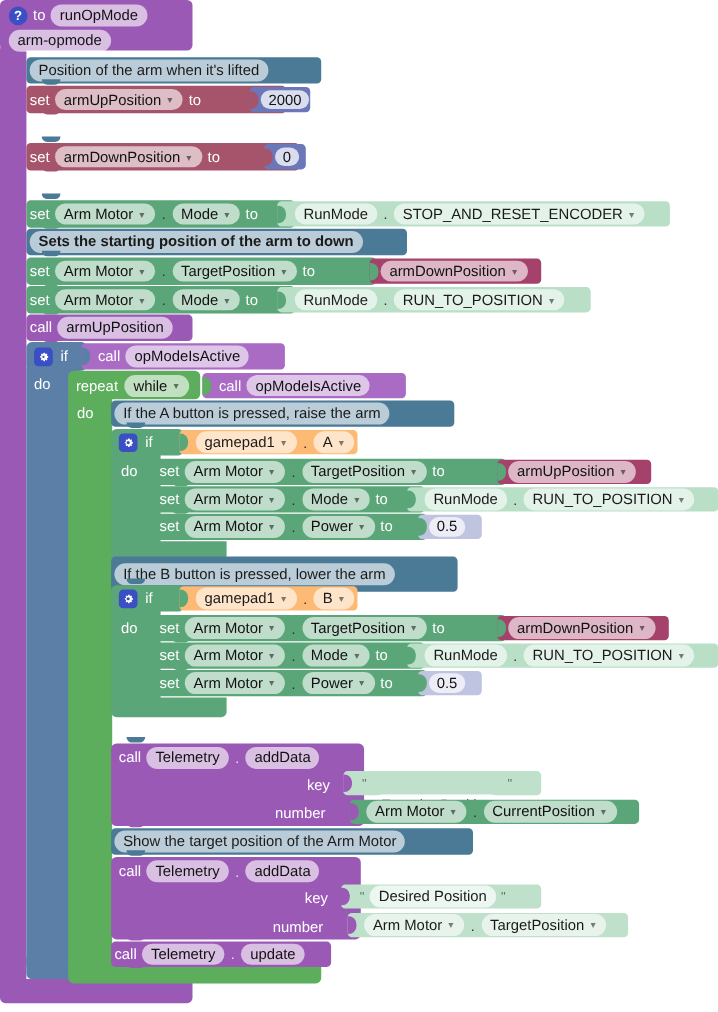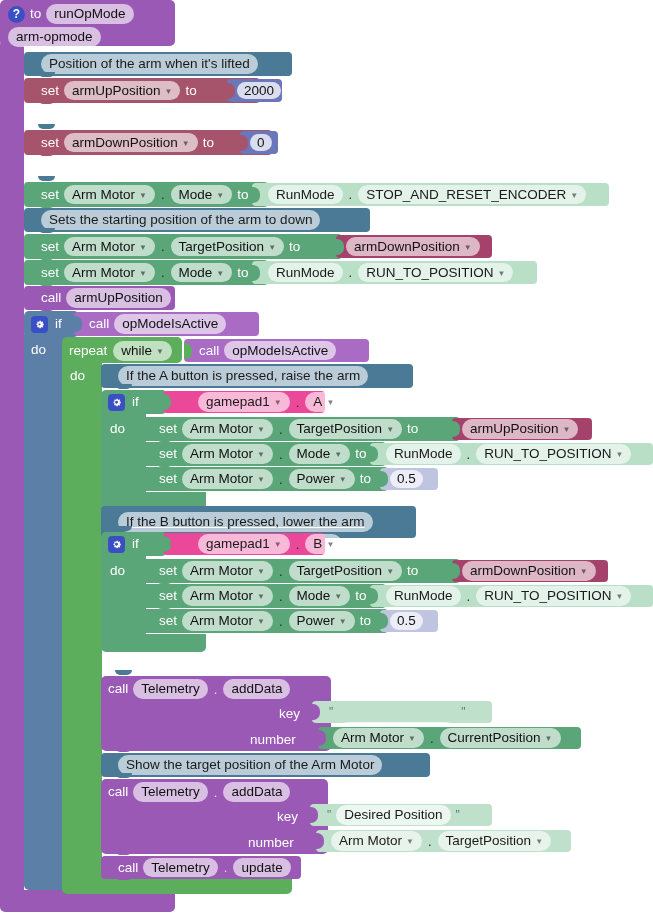"Position of the arm when" .row { padding: 0 17px -> 0 3px }
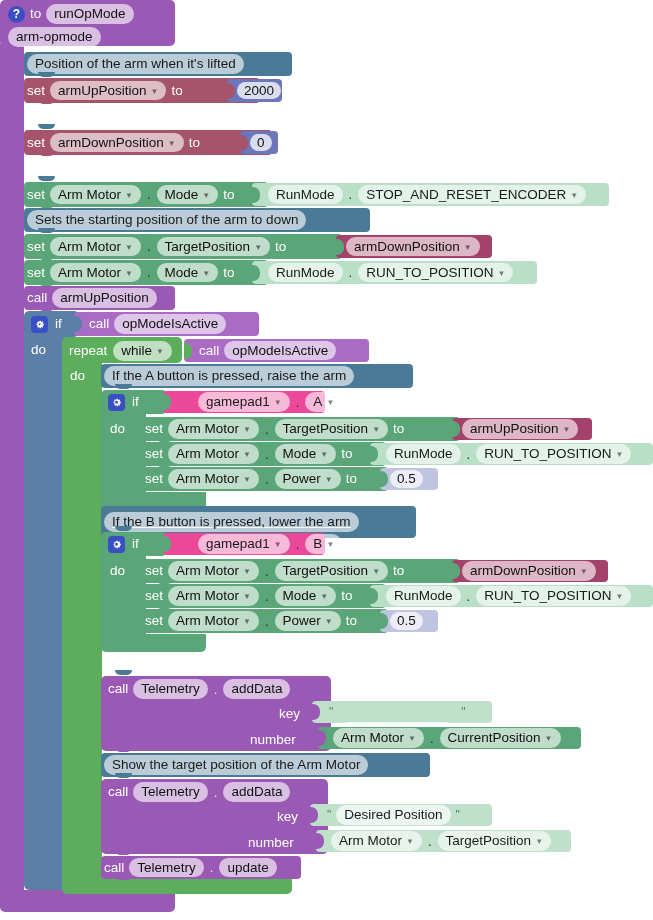"Sets the starting position of" div.blk { font-weight: none -> bold }
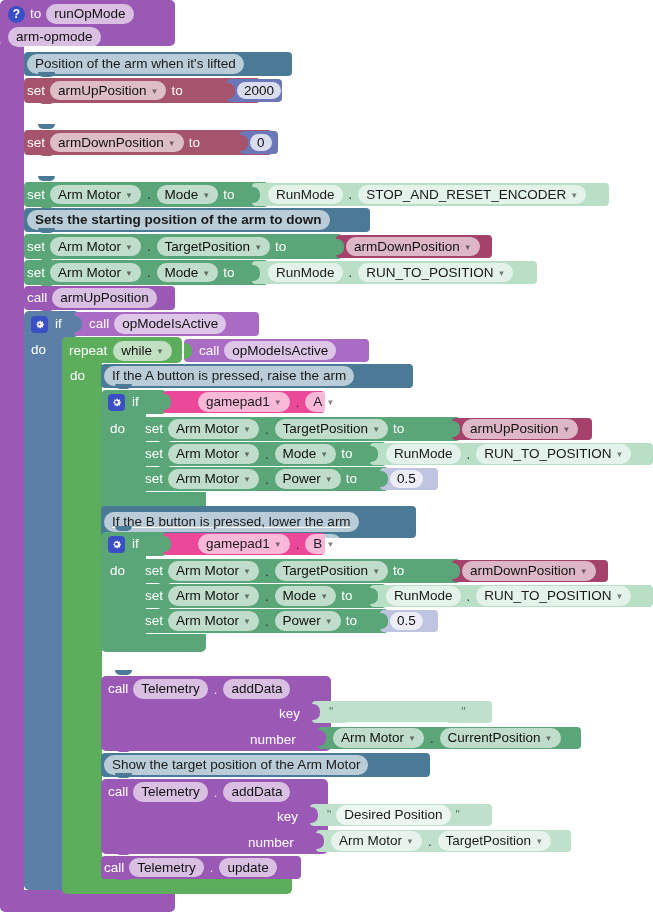"gamepad1" .c-bool { background: #ec4899 -> #fdba74; gap: 20px -> none }
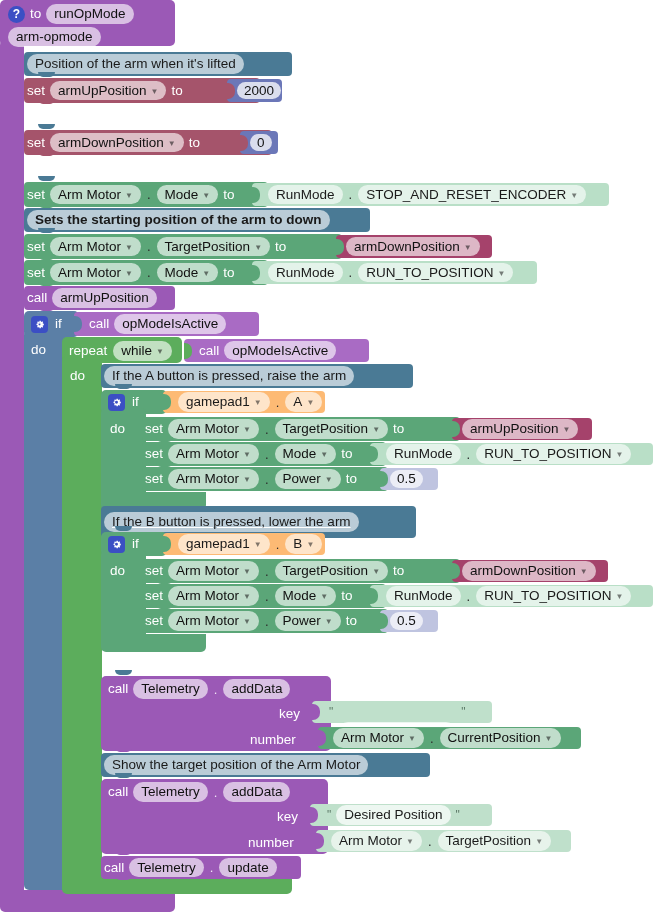"If the B button is" div.blk { text-decoration: underline -> none }
